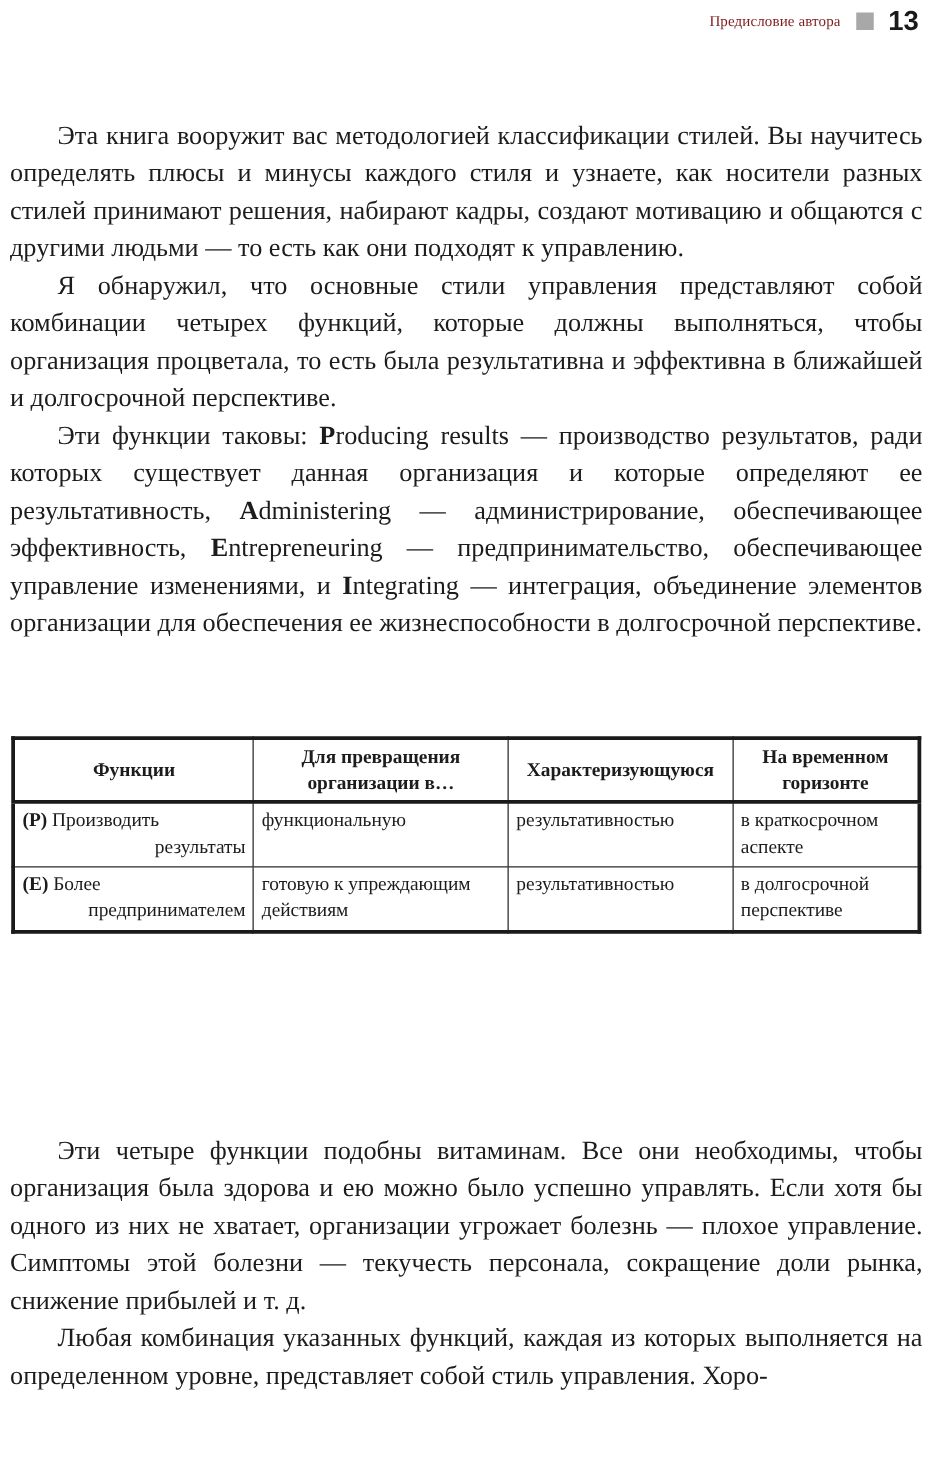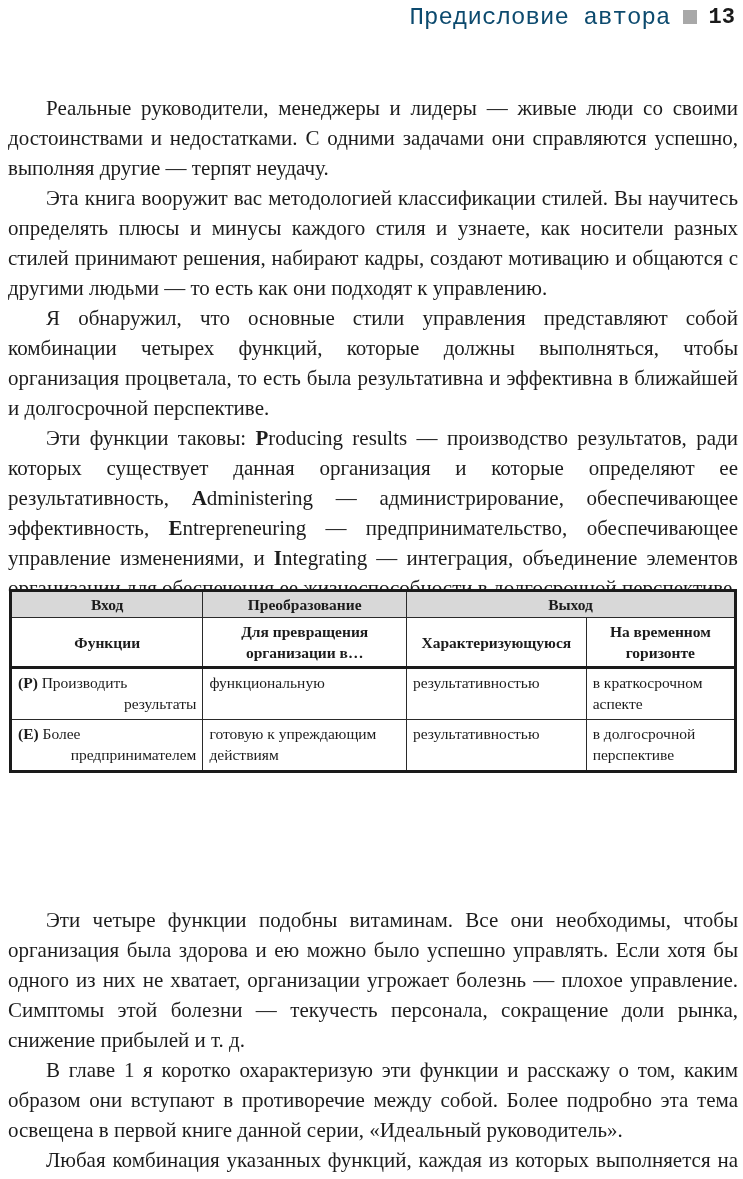"Предисловие автора" .running-head .title { color: #0c4a6e -> #7f1d1d; font-family: Liberation Mono, monospace -> Liberation Serif, serif; font-size: 24px -> 12px }
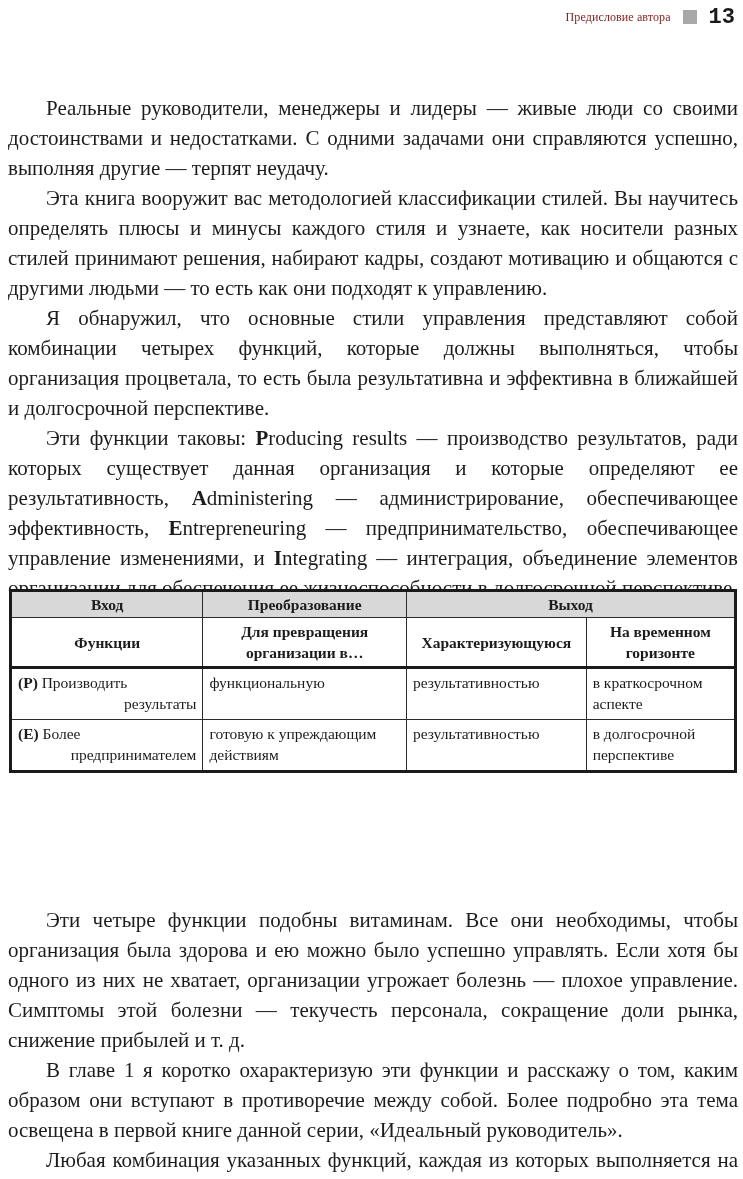"13" .running-head .num { font-family: Liberation Mono, monospace -> Liberation Sans, sans-serif }
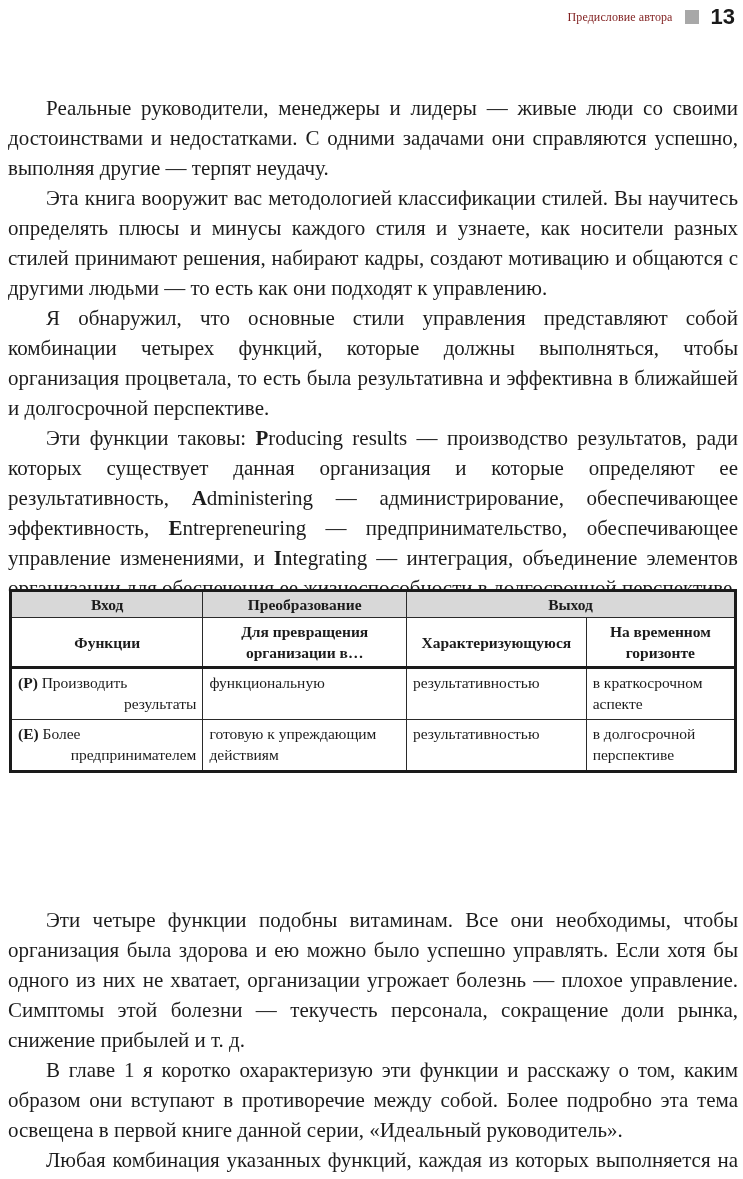"Реальные руководители, менеджеры и" p { html: <p>Реальные руководители, менеджеры и лидеры — живые люди со своими достоинствами и недостатками. С одними задачами они справляются успешно, выполняя другие — терпят неудачу.</p> -> none }
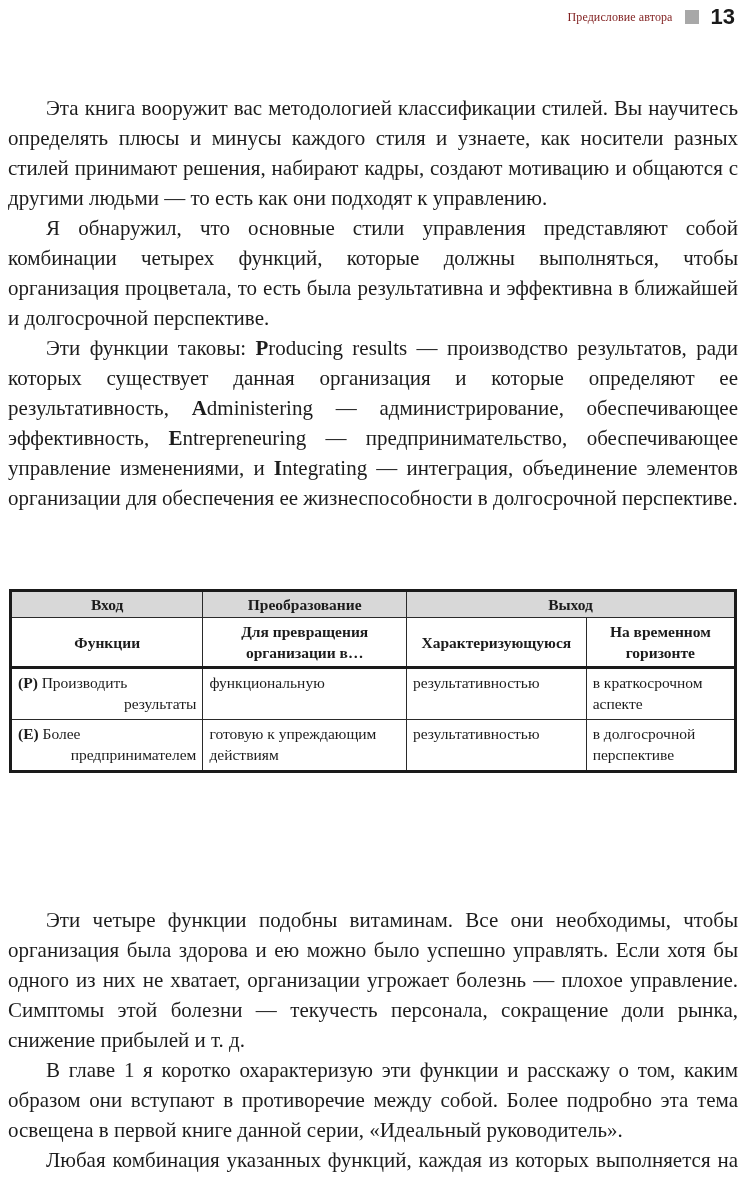"Вход" tr.h1 { html: <tr> <th>Вход</th> <th>Преобразование</th> <th>Выход</th> </tr> -> none }
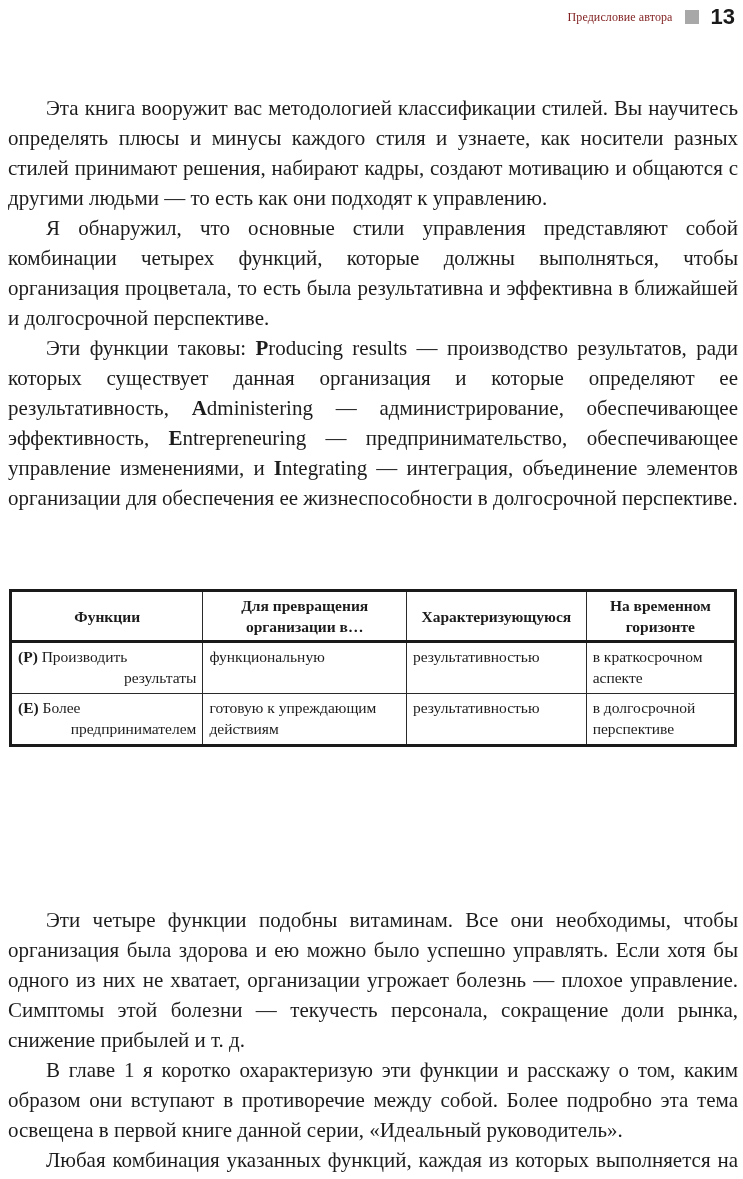"В главе 1 я коротко" p { html: <p>В главе 1 я коротко охарактеризую эти функции и расскажу о том, каким образом они вступают в противоречие между собой. Более подробно эта тема освещена в первой книге данной серии, «Идеальный руководитель».</p> -> none }
